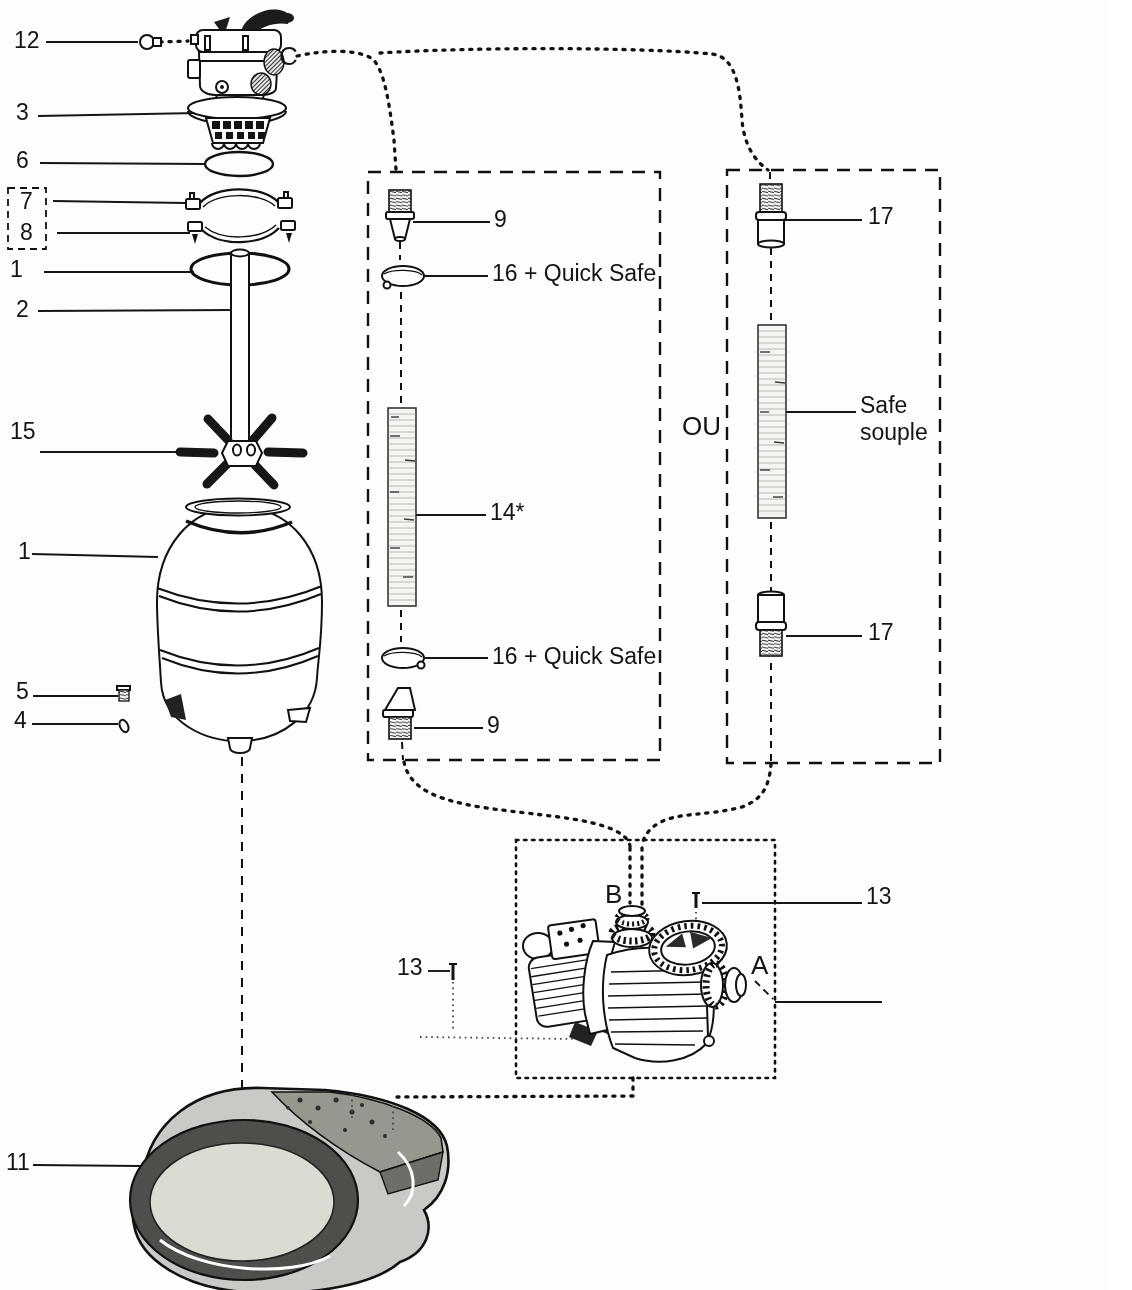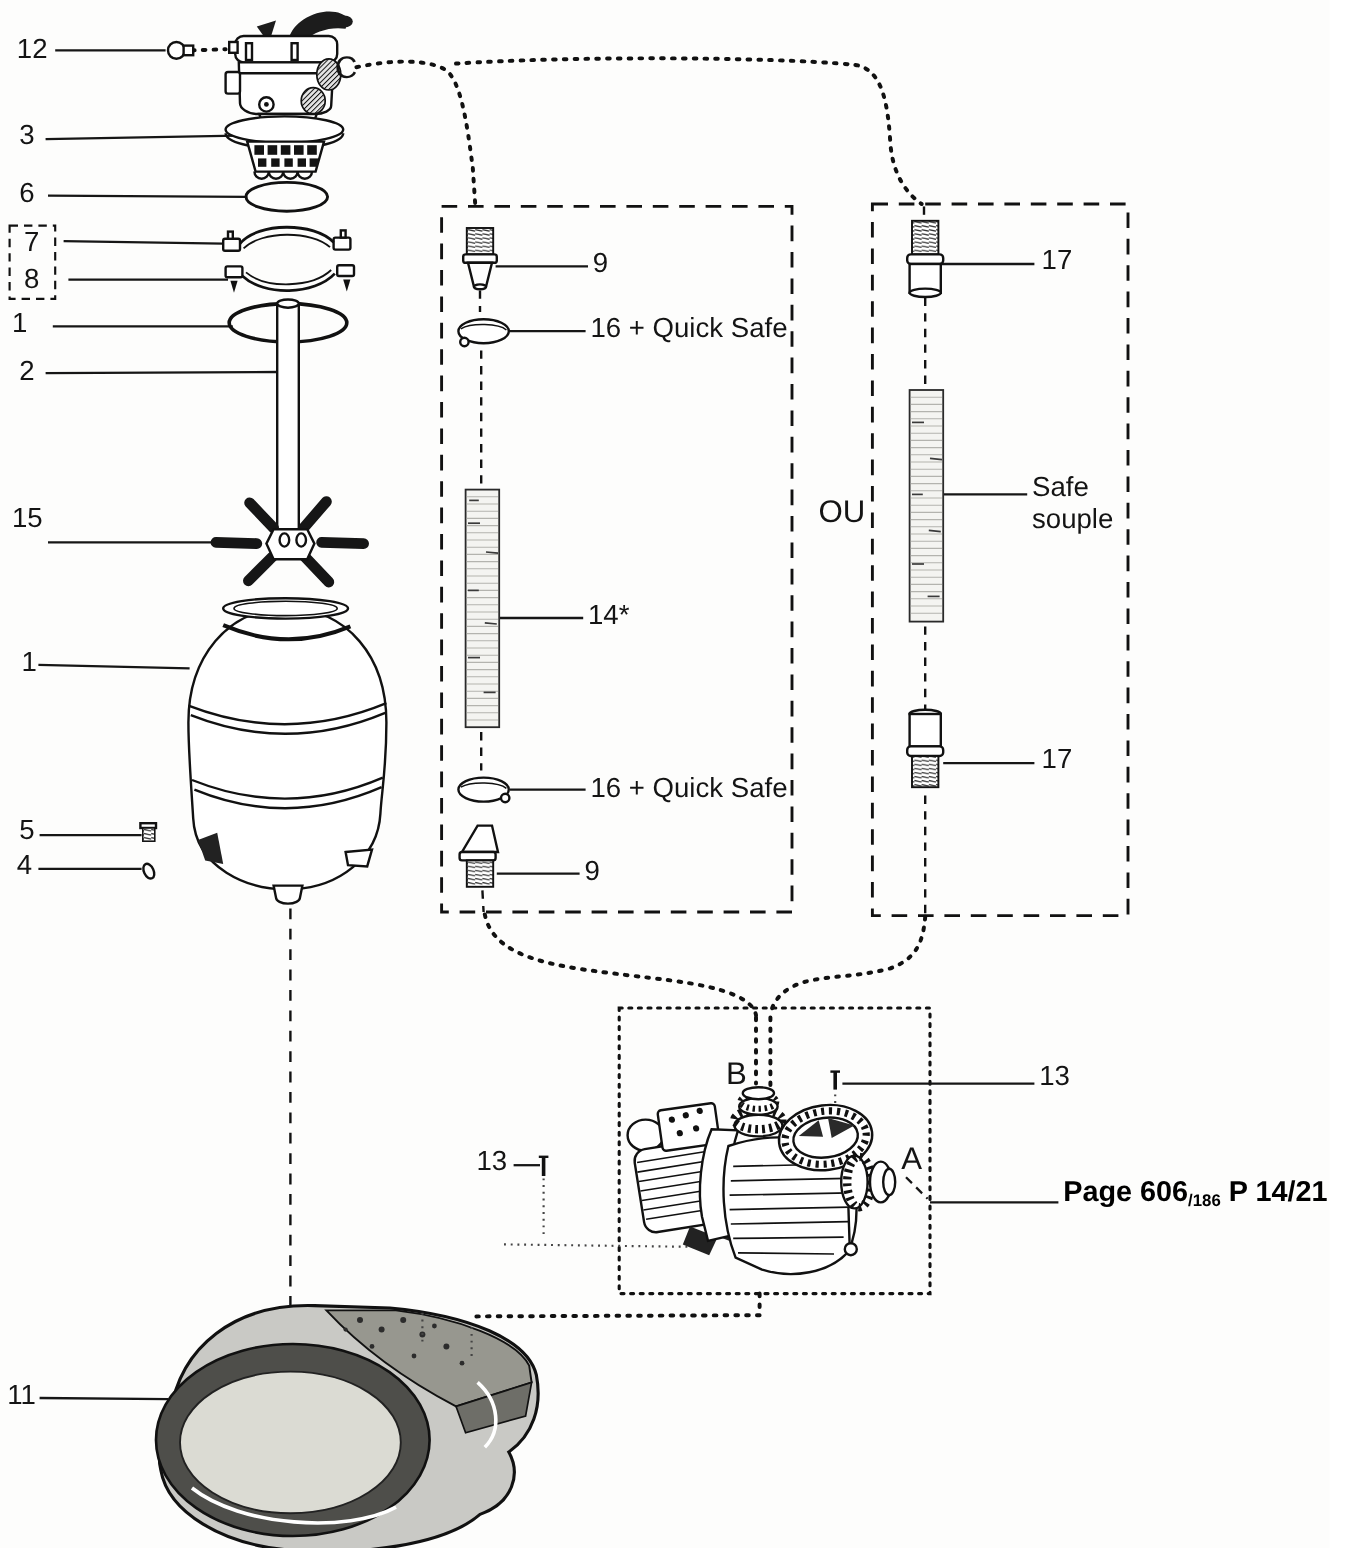"Page 606/186 P 14/21" div.page-ref { html: <div> <span>Page</span> <span>606</span><span>/186</span> <span>P 14/21</span> </div> -> none }
